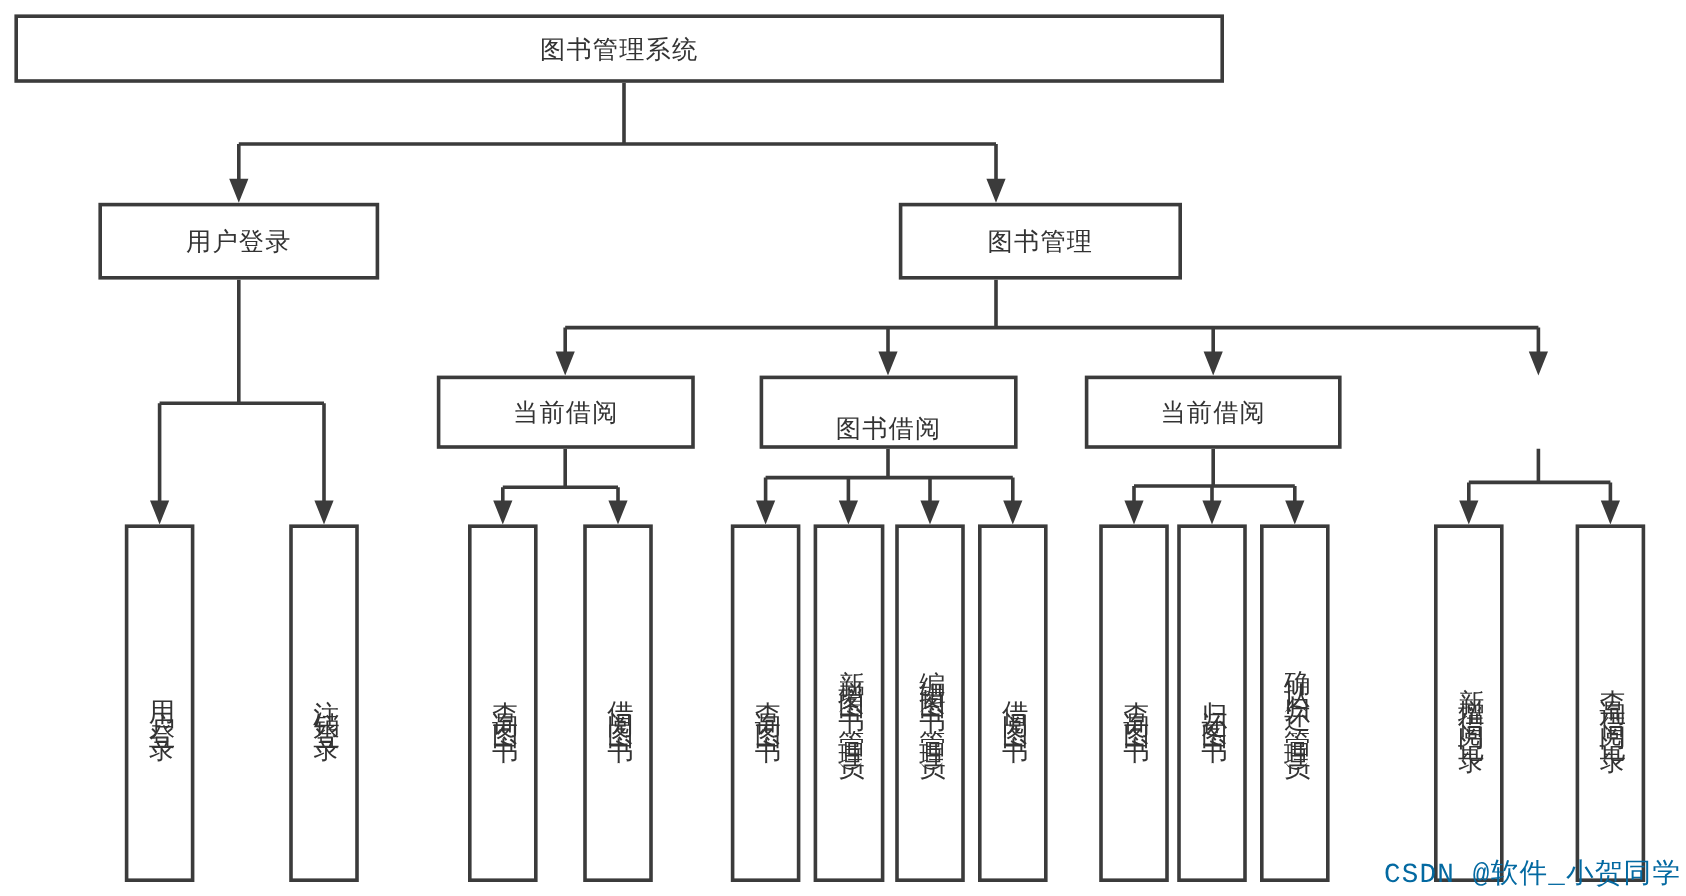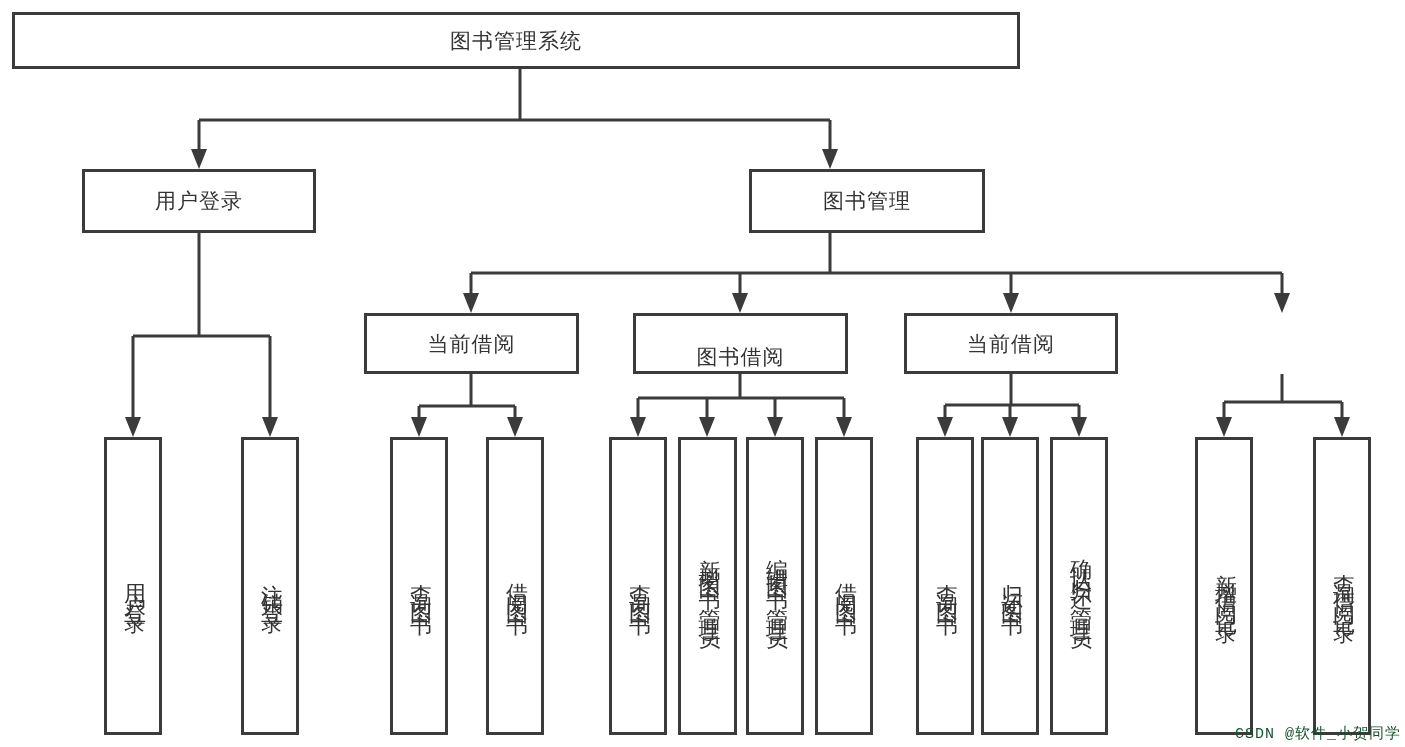"CSDN @软件_小贺同学" .watermark { color: #14532d -> #0369a1; font-size: 15px -> 23px }
